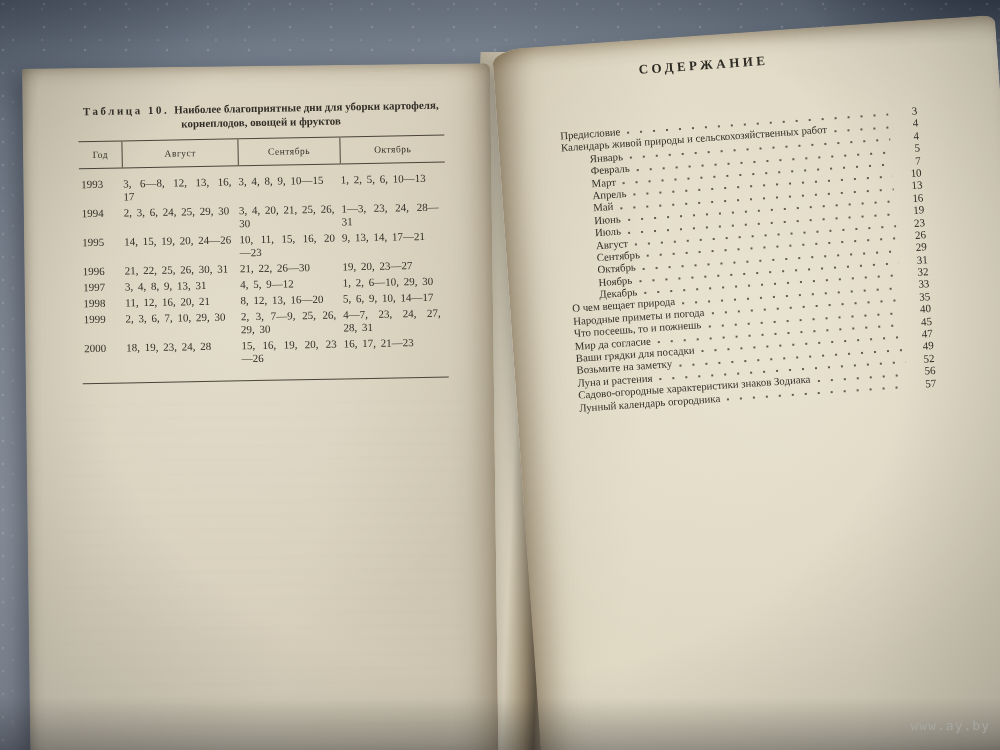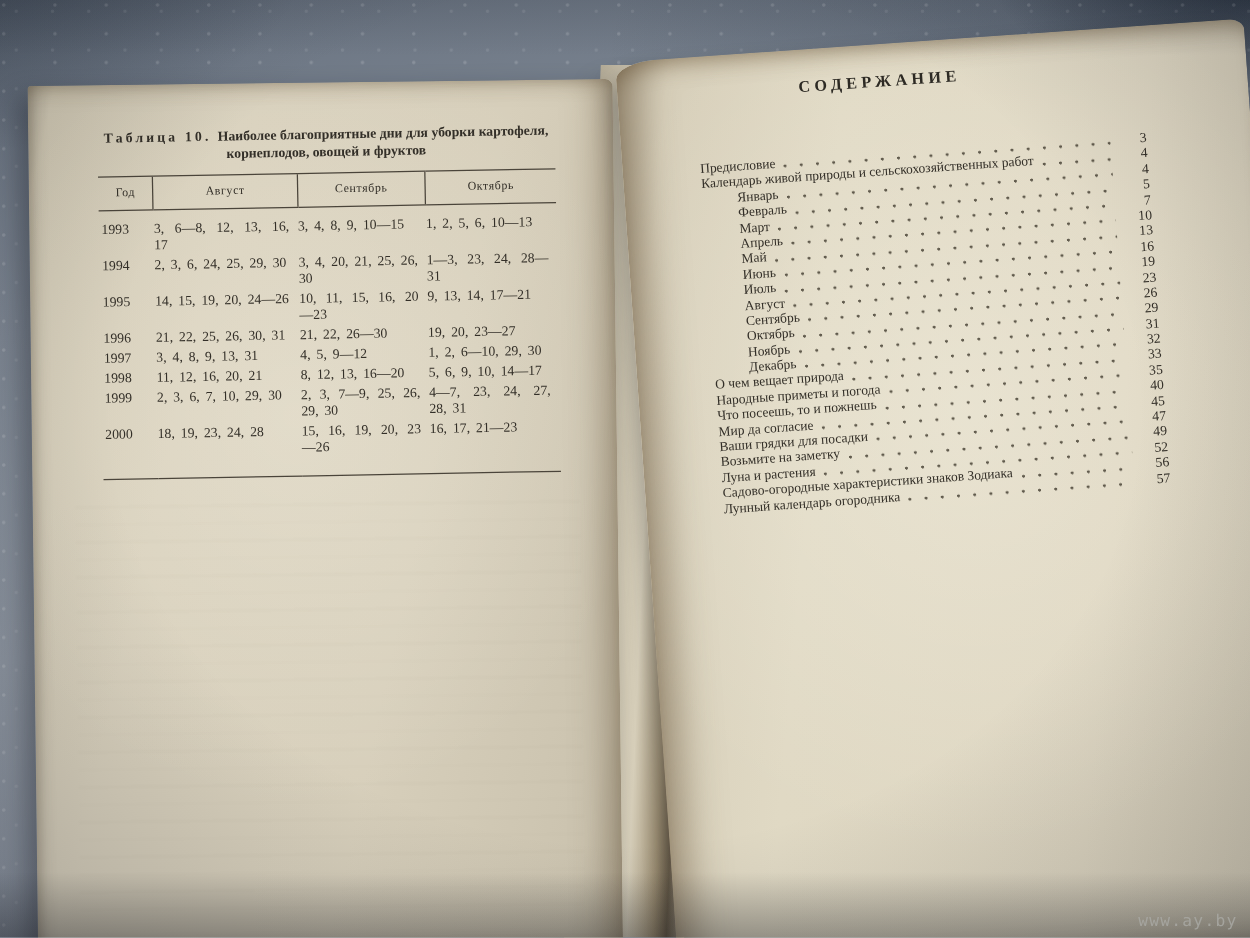"www.ay.by" .watermark { bottom: 5px -> 17px }
